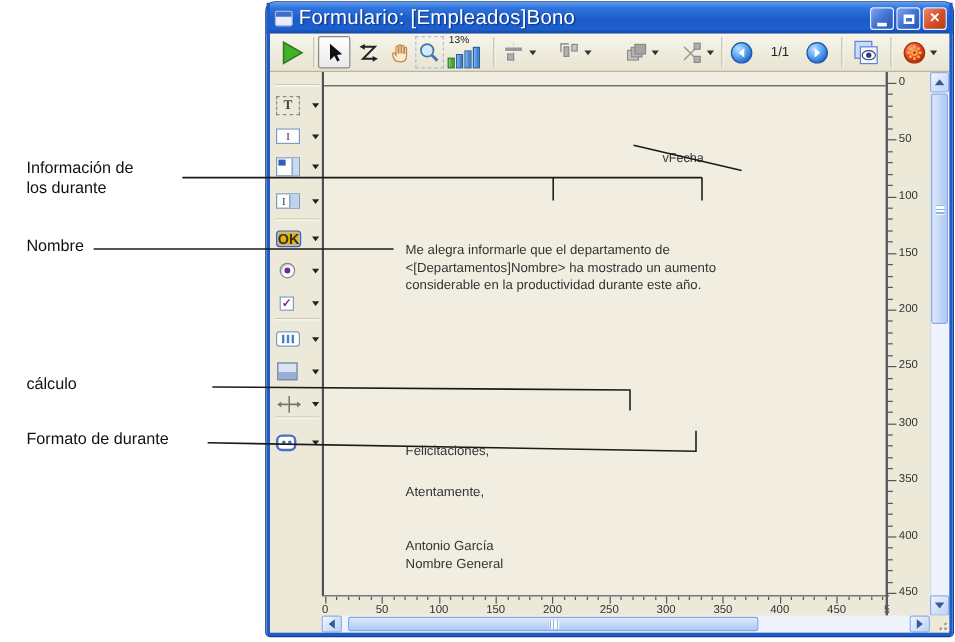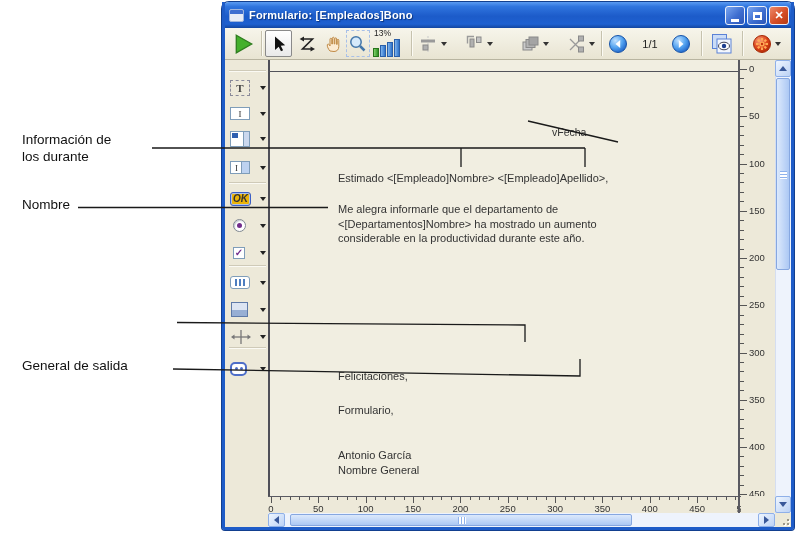"Formulario: [Empleados]Bono" .title { font-size: 11px -> 17px; font-weight: bold -> normal }
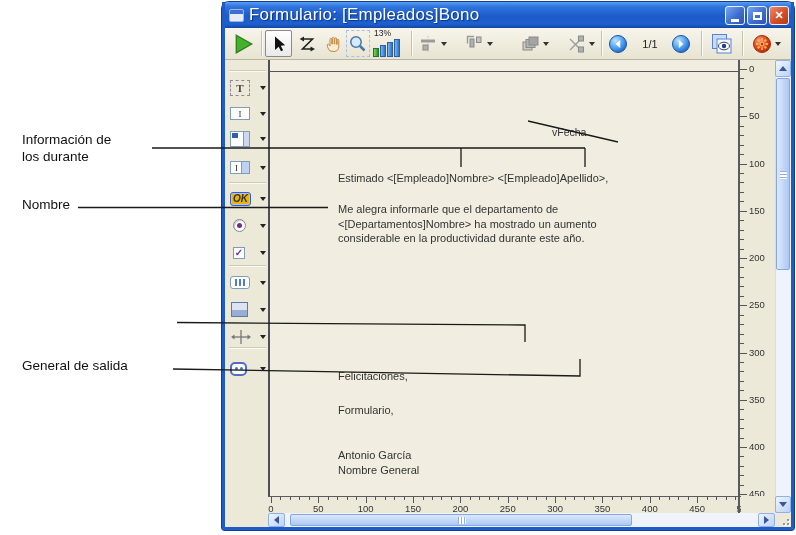"Estimado <[Empleado]Nombre>" div.para { html: <div>Estimado &lt;[Empleado]Nombre&gt; &lt;[Empleado]Apellido&gt;,</div> -> none }
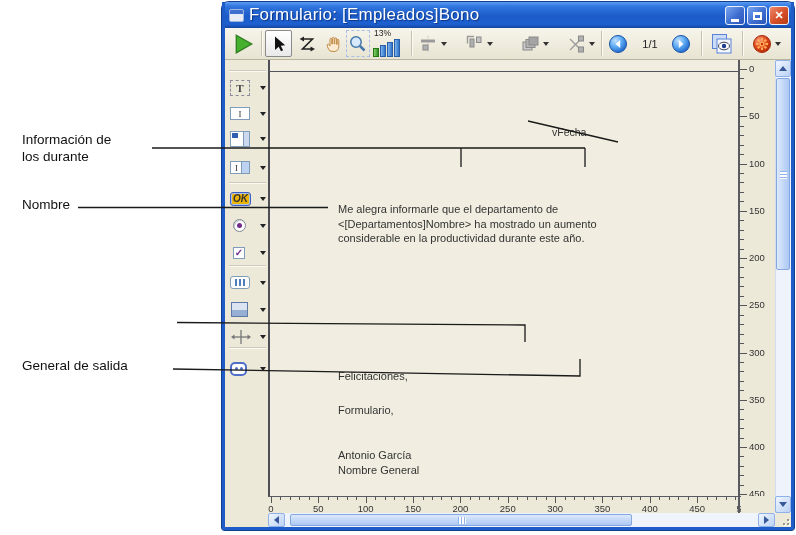"OK" .ic-ok { font-size: 10px -> 12px; font-style: italic -> none }
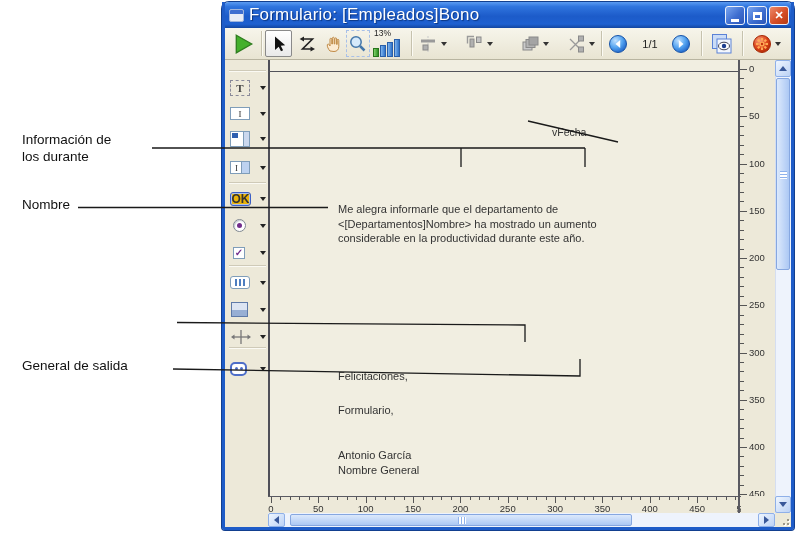"cálculo" div { html: none -> <div>cálculo</div> }
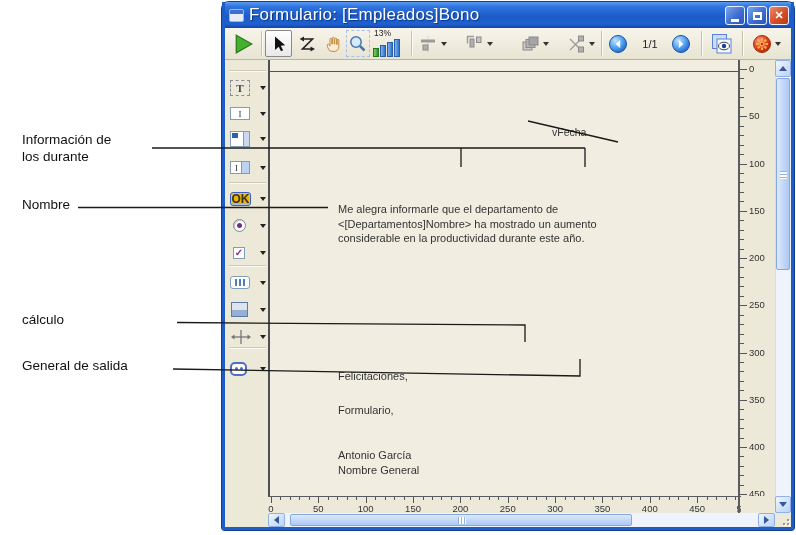"General de salida" div { text: General de salida -> Formato de durante }
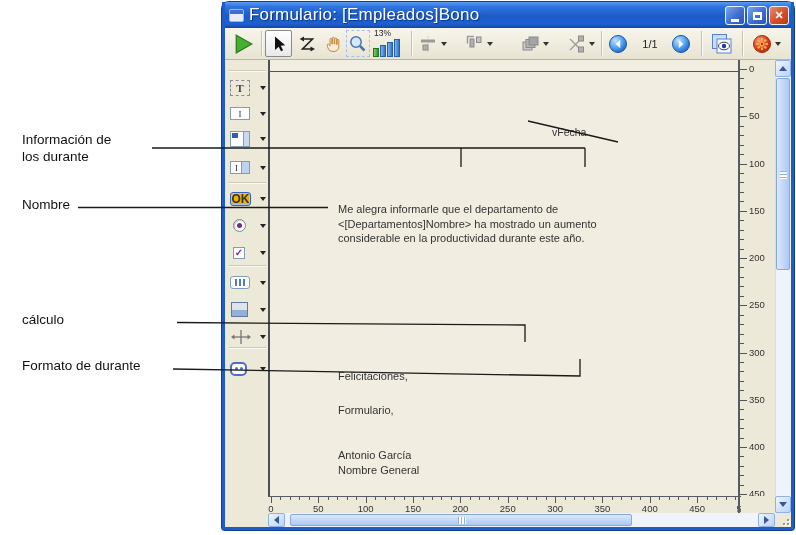"Formulario," div.para { text: Formulario -> Atentamente }
